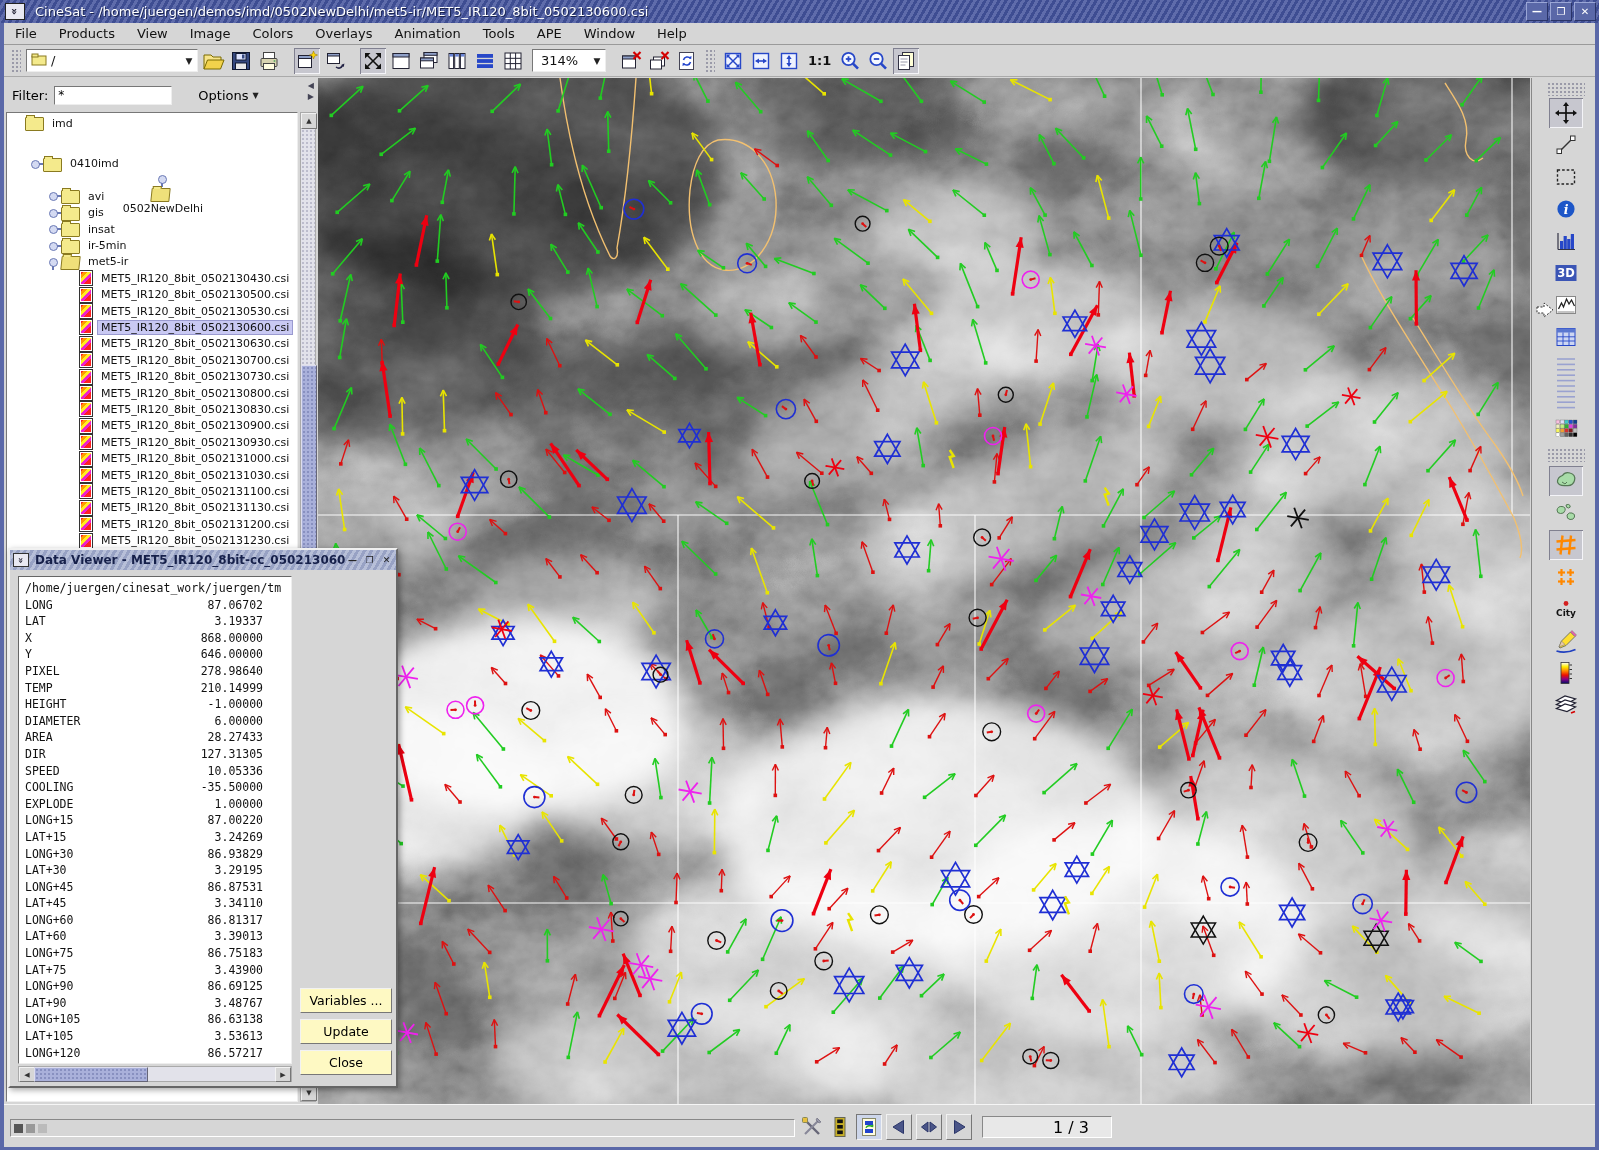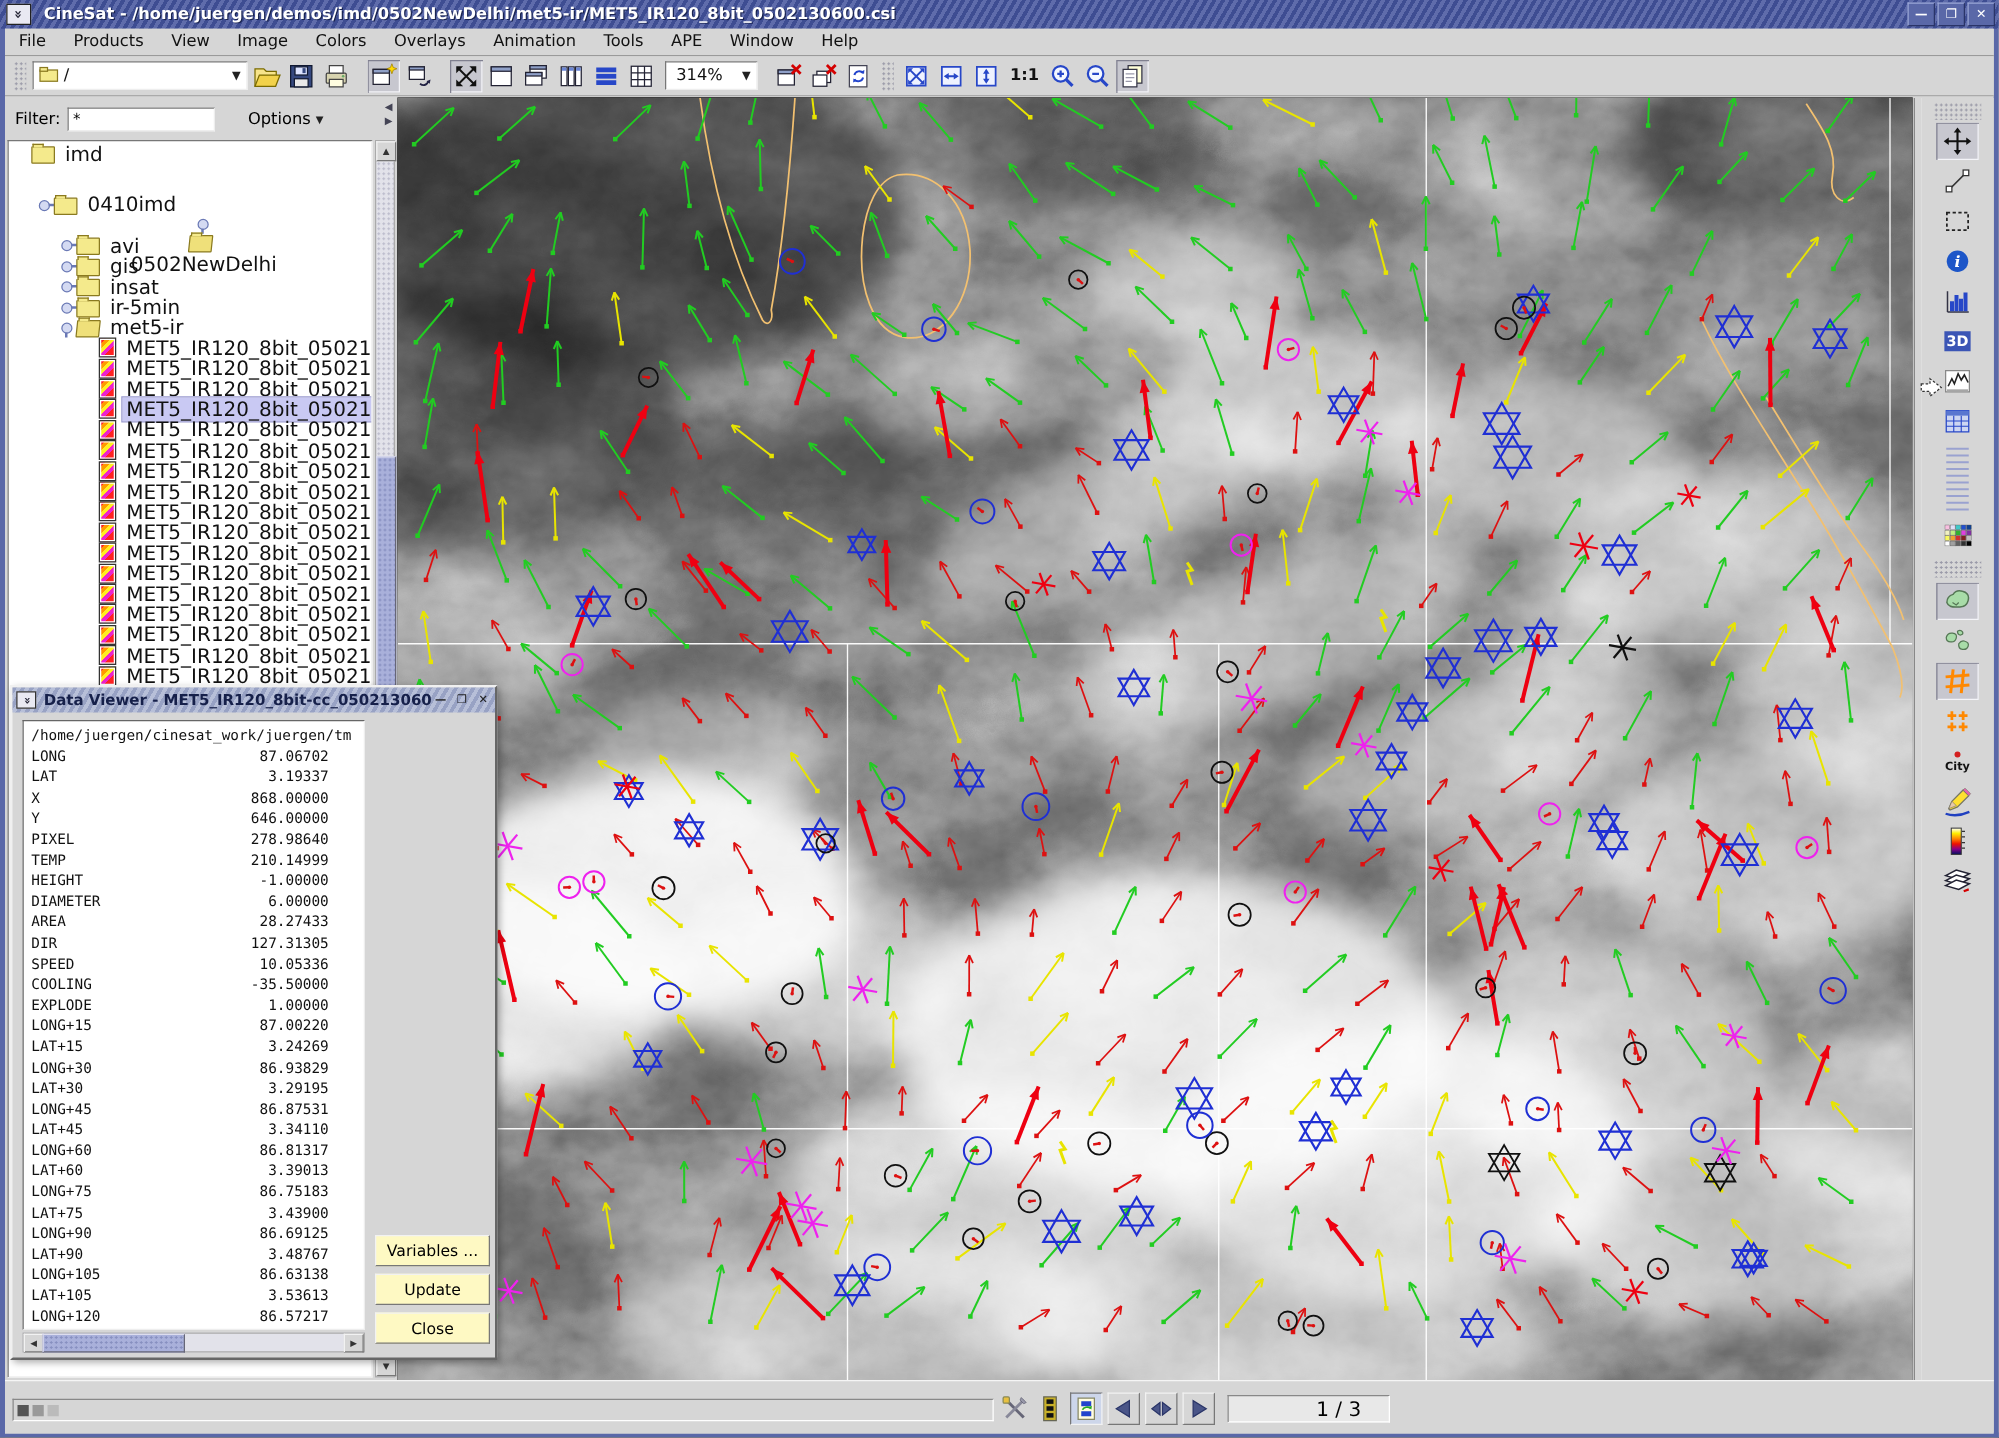"CineSat -" .title-text { font-weight: bold -> normal }
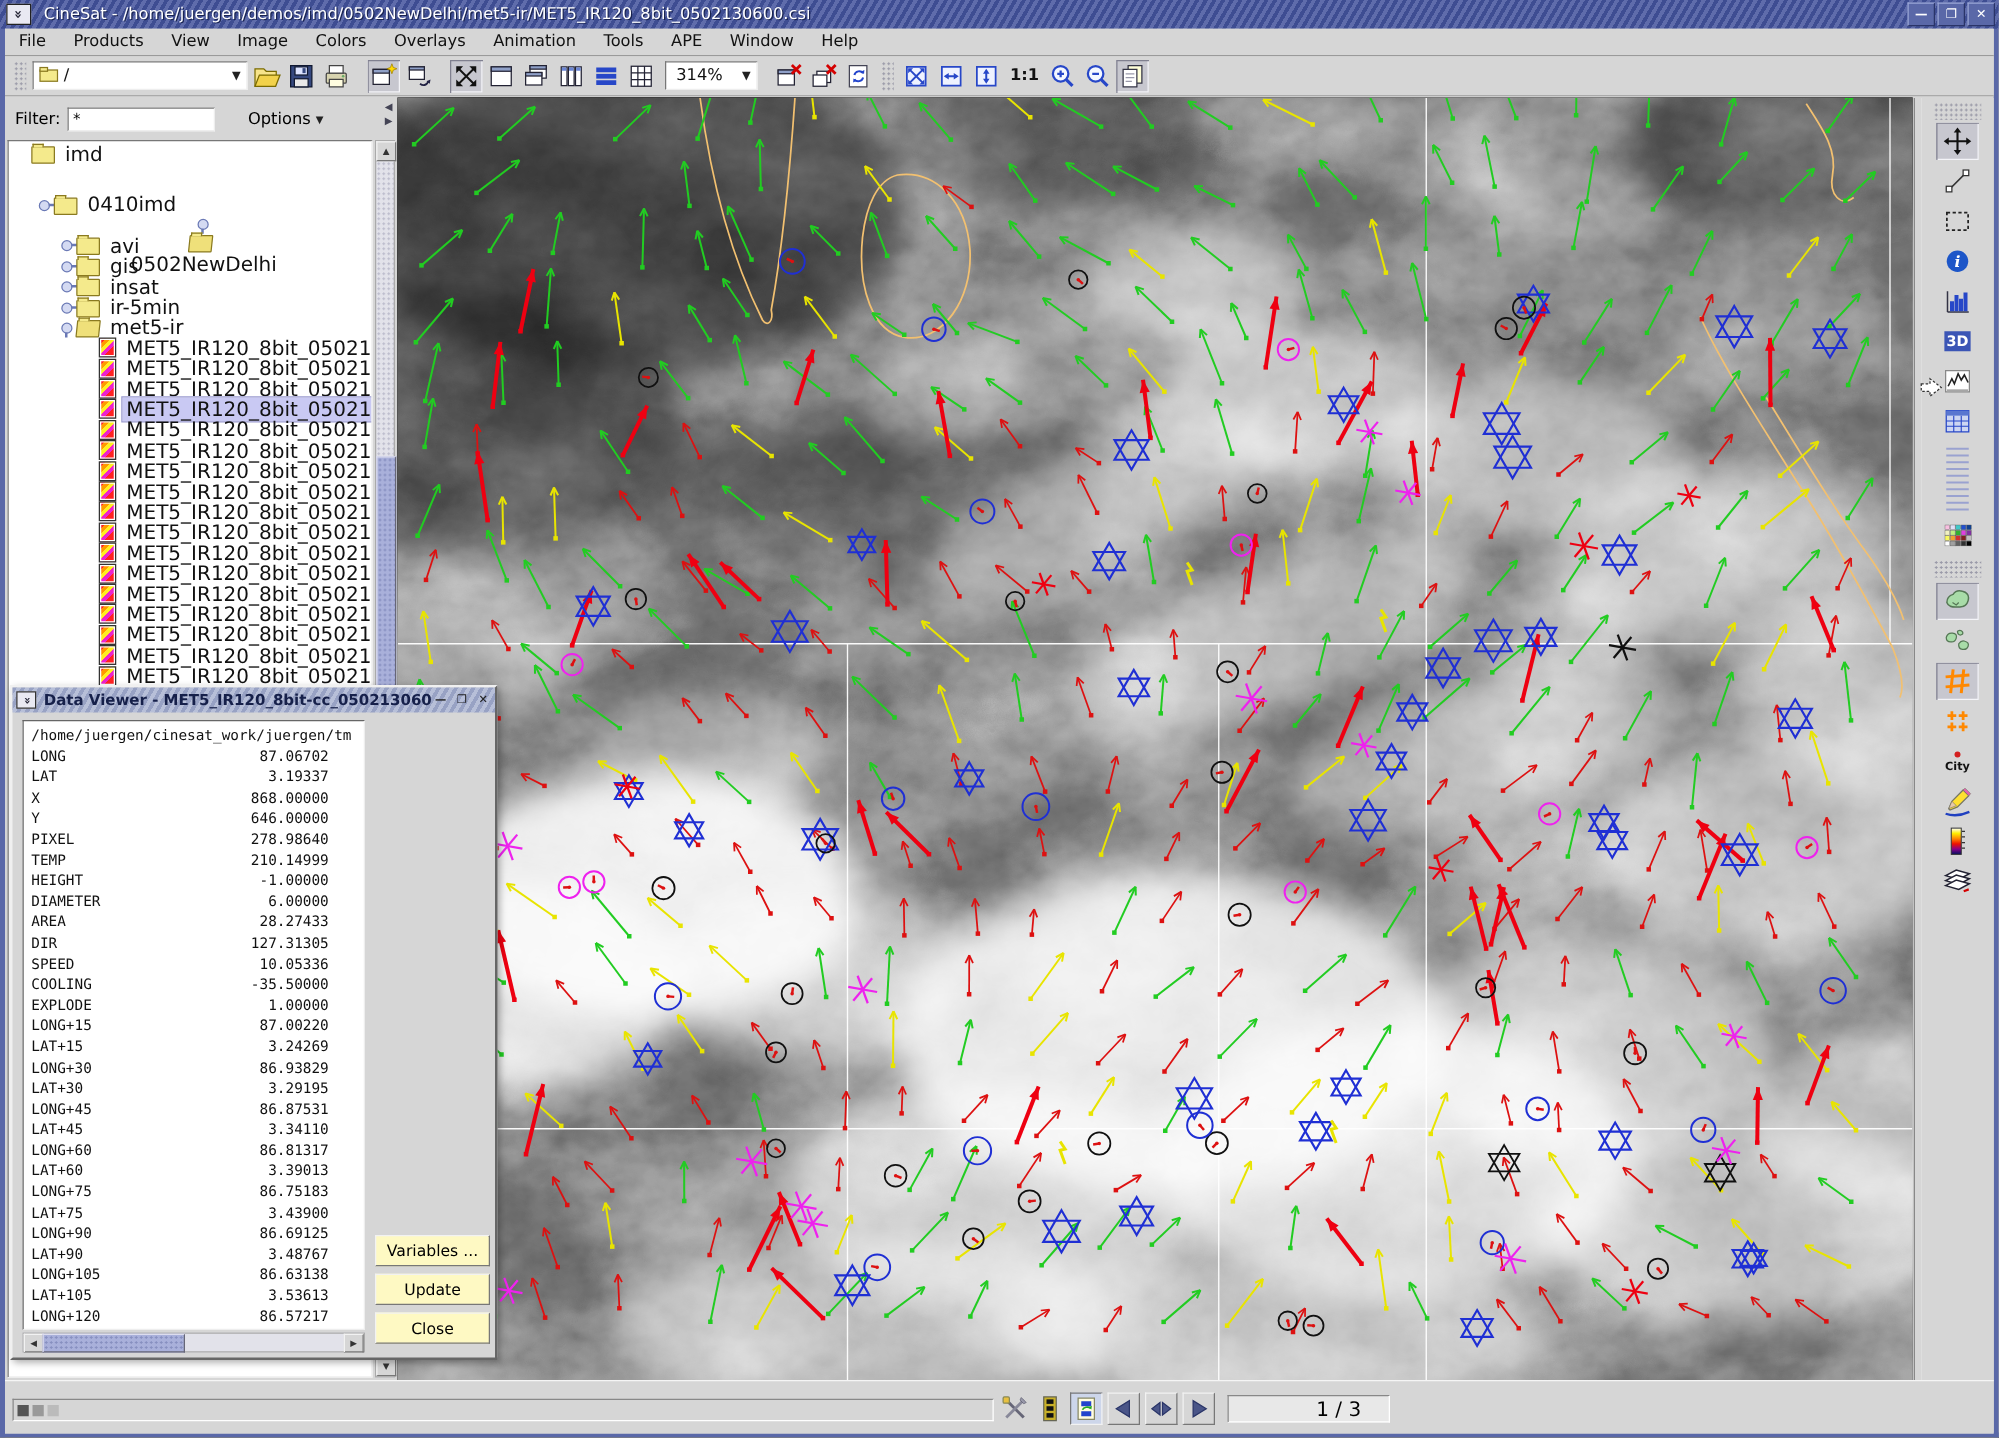"imd" .tree-label { font-size: 16px -> 11px }
